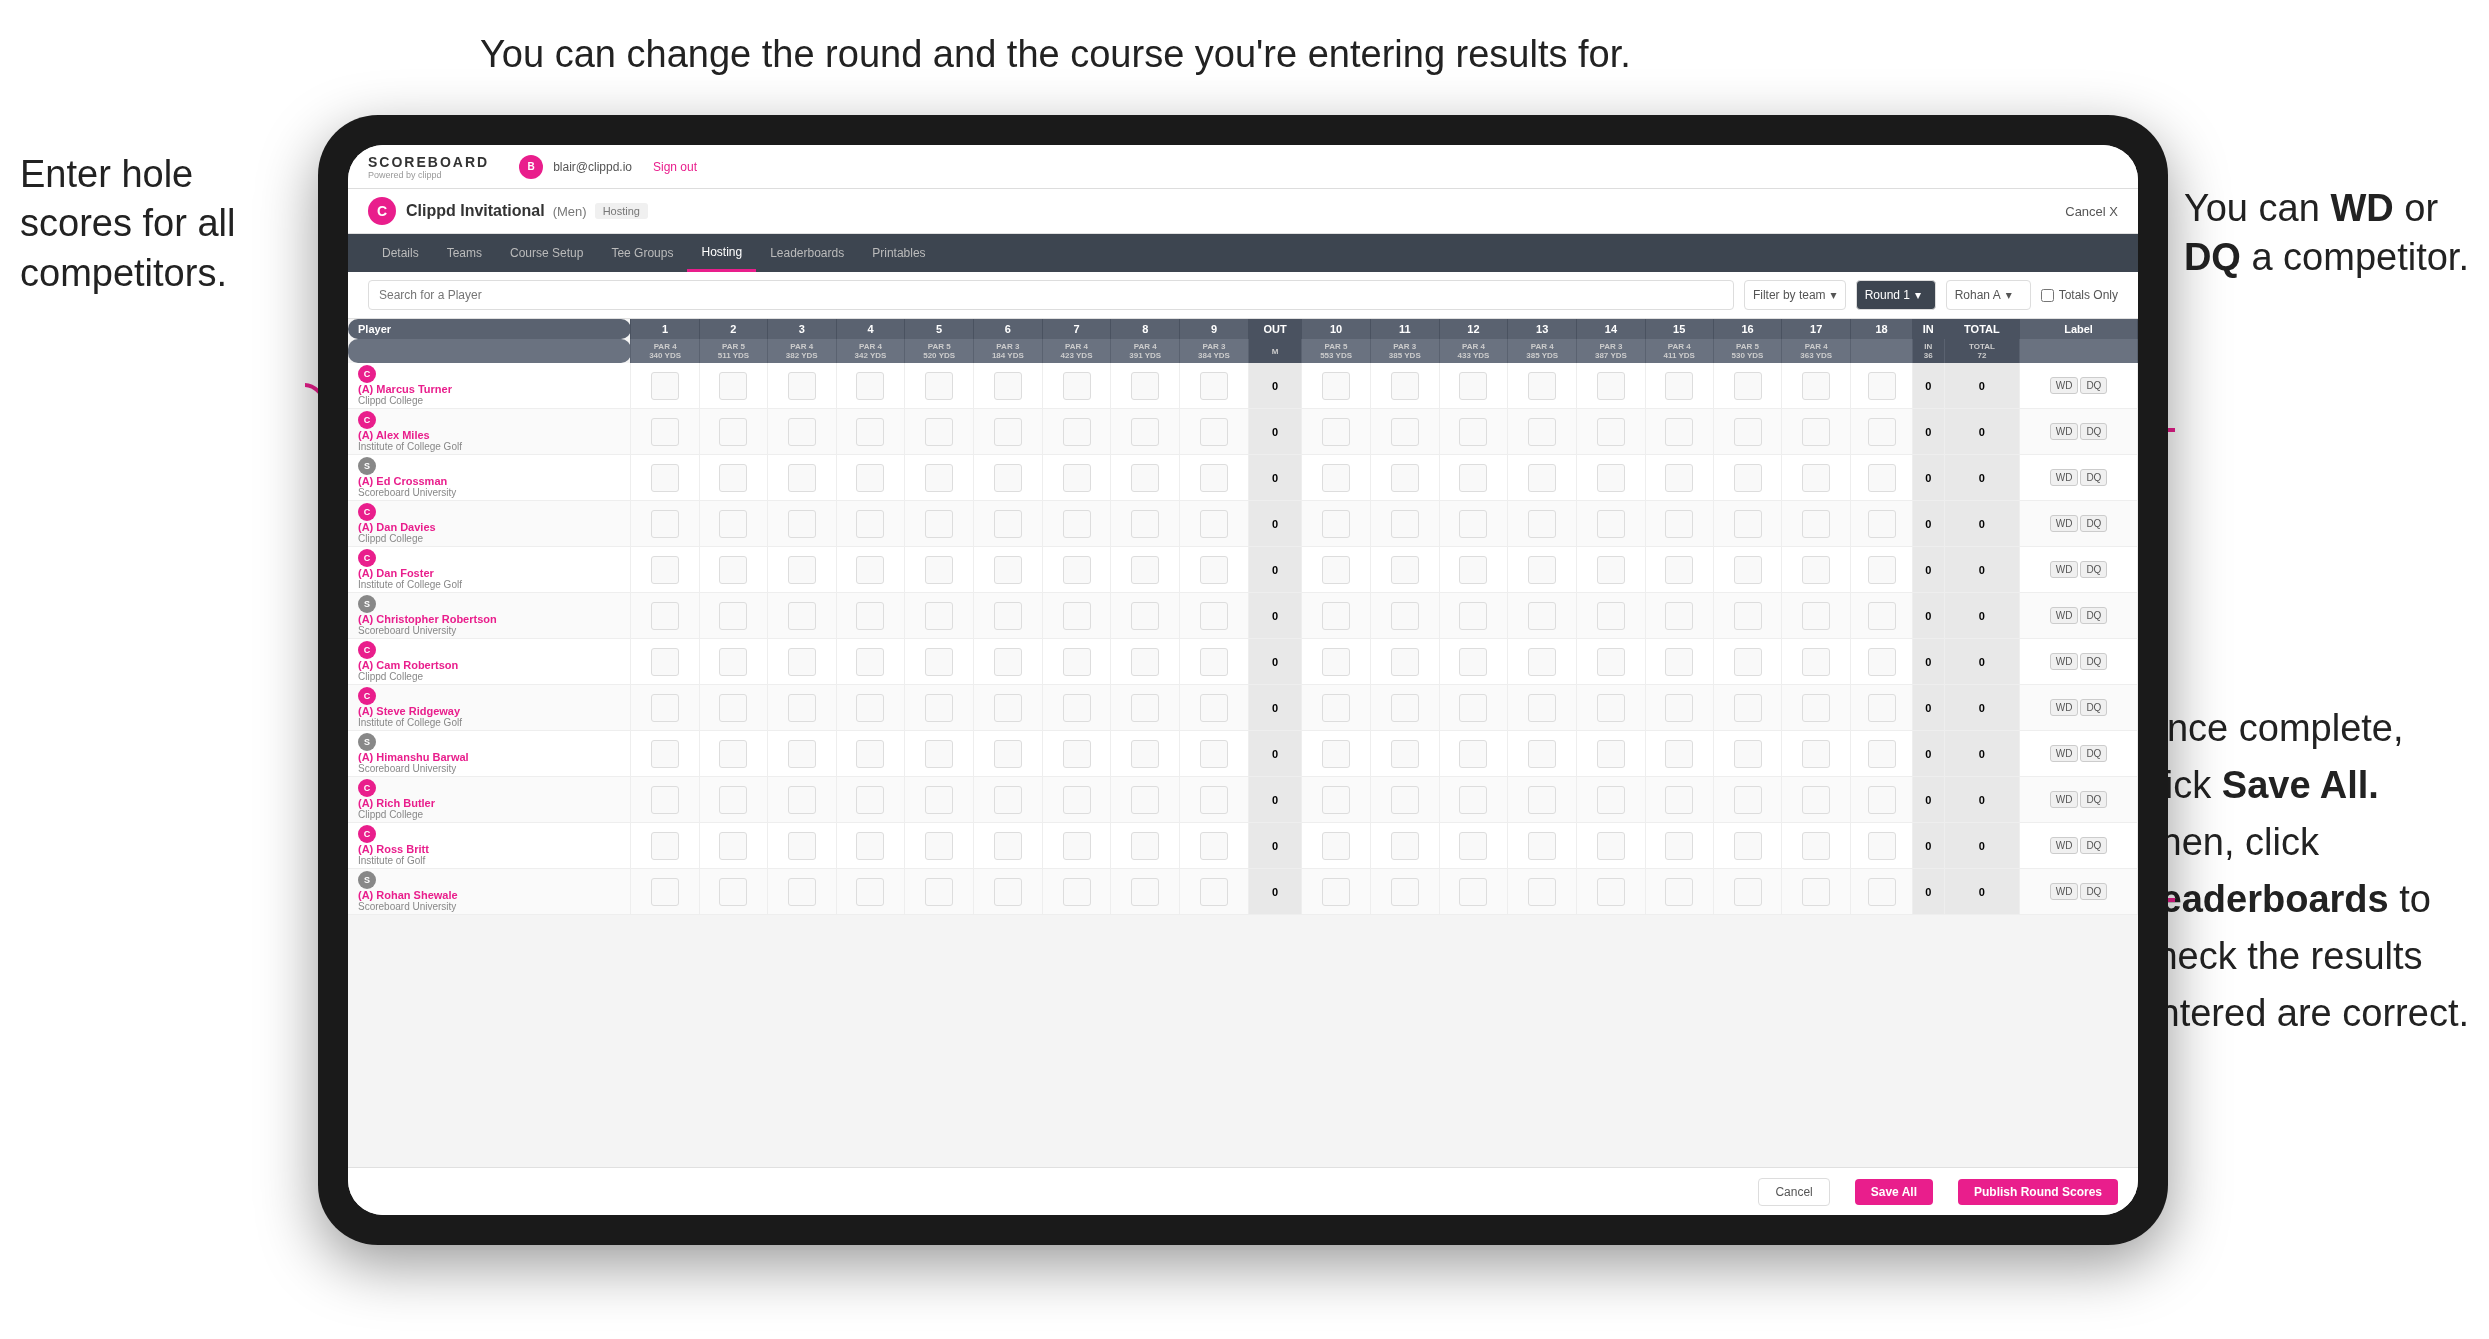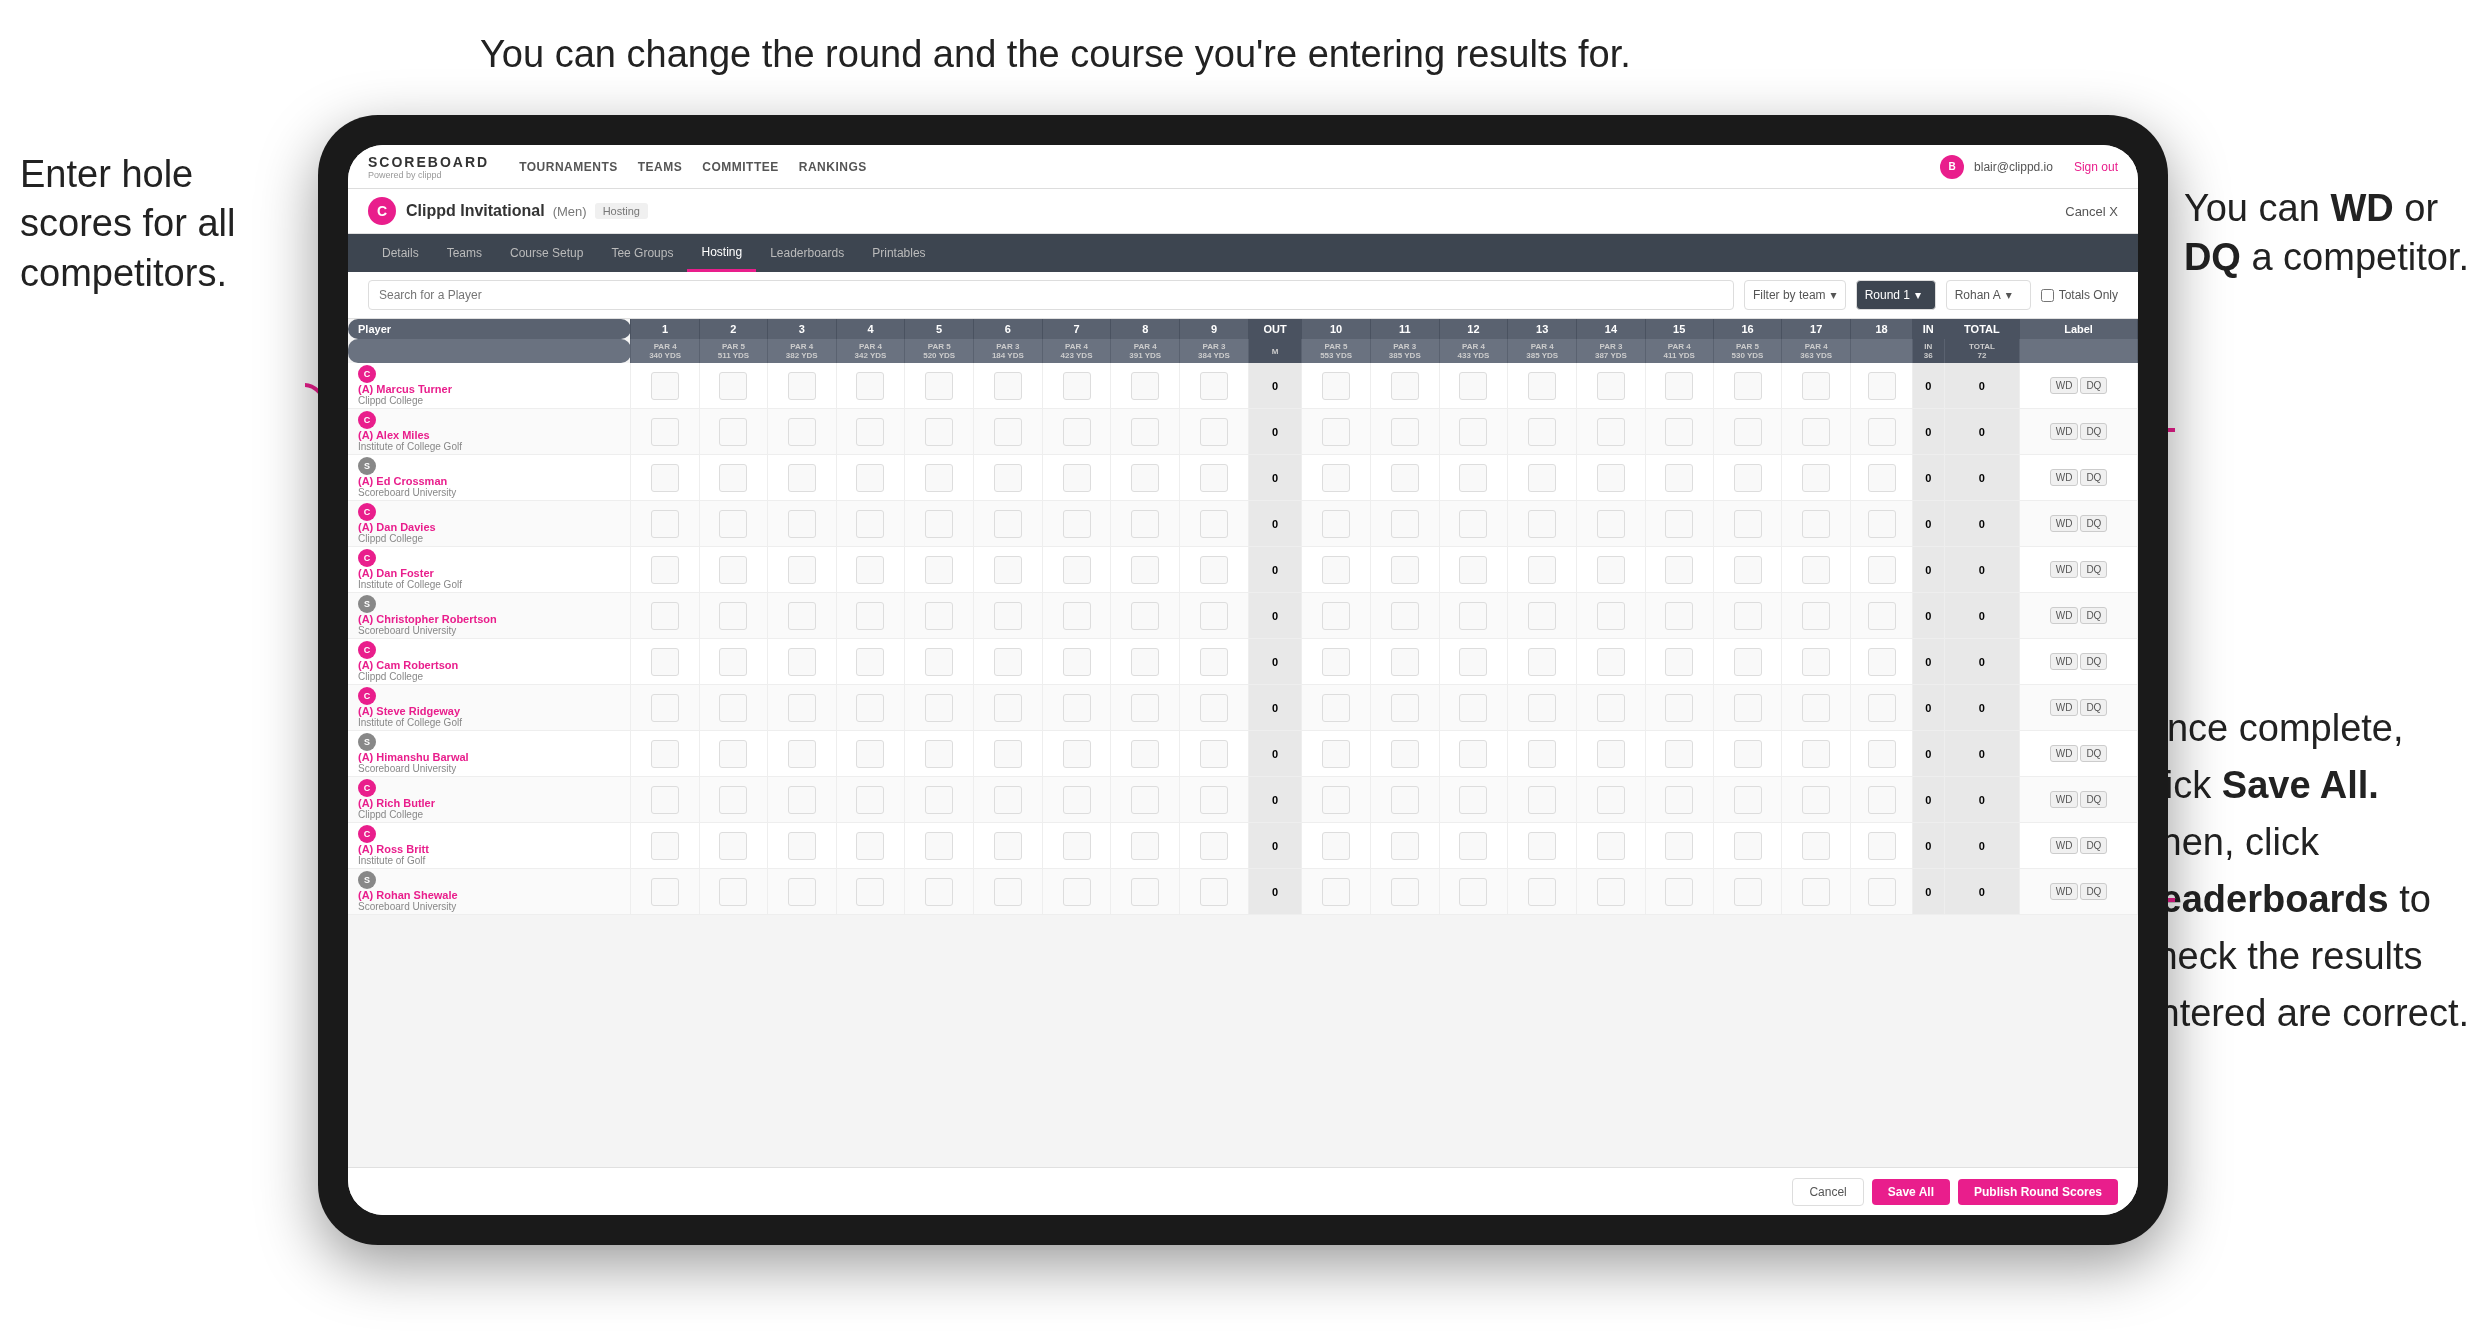"TOURNAMENTS" div.nav-links { html: <div> <a>TOURNAMENTS</a> <a>TEAMS</a> <a>COMMITTEE</a> <a>RANKINGS</a> </div> -> none }
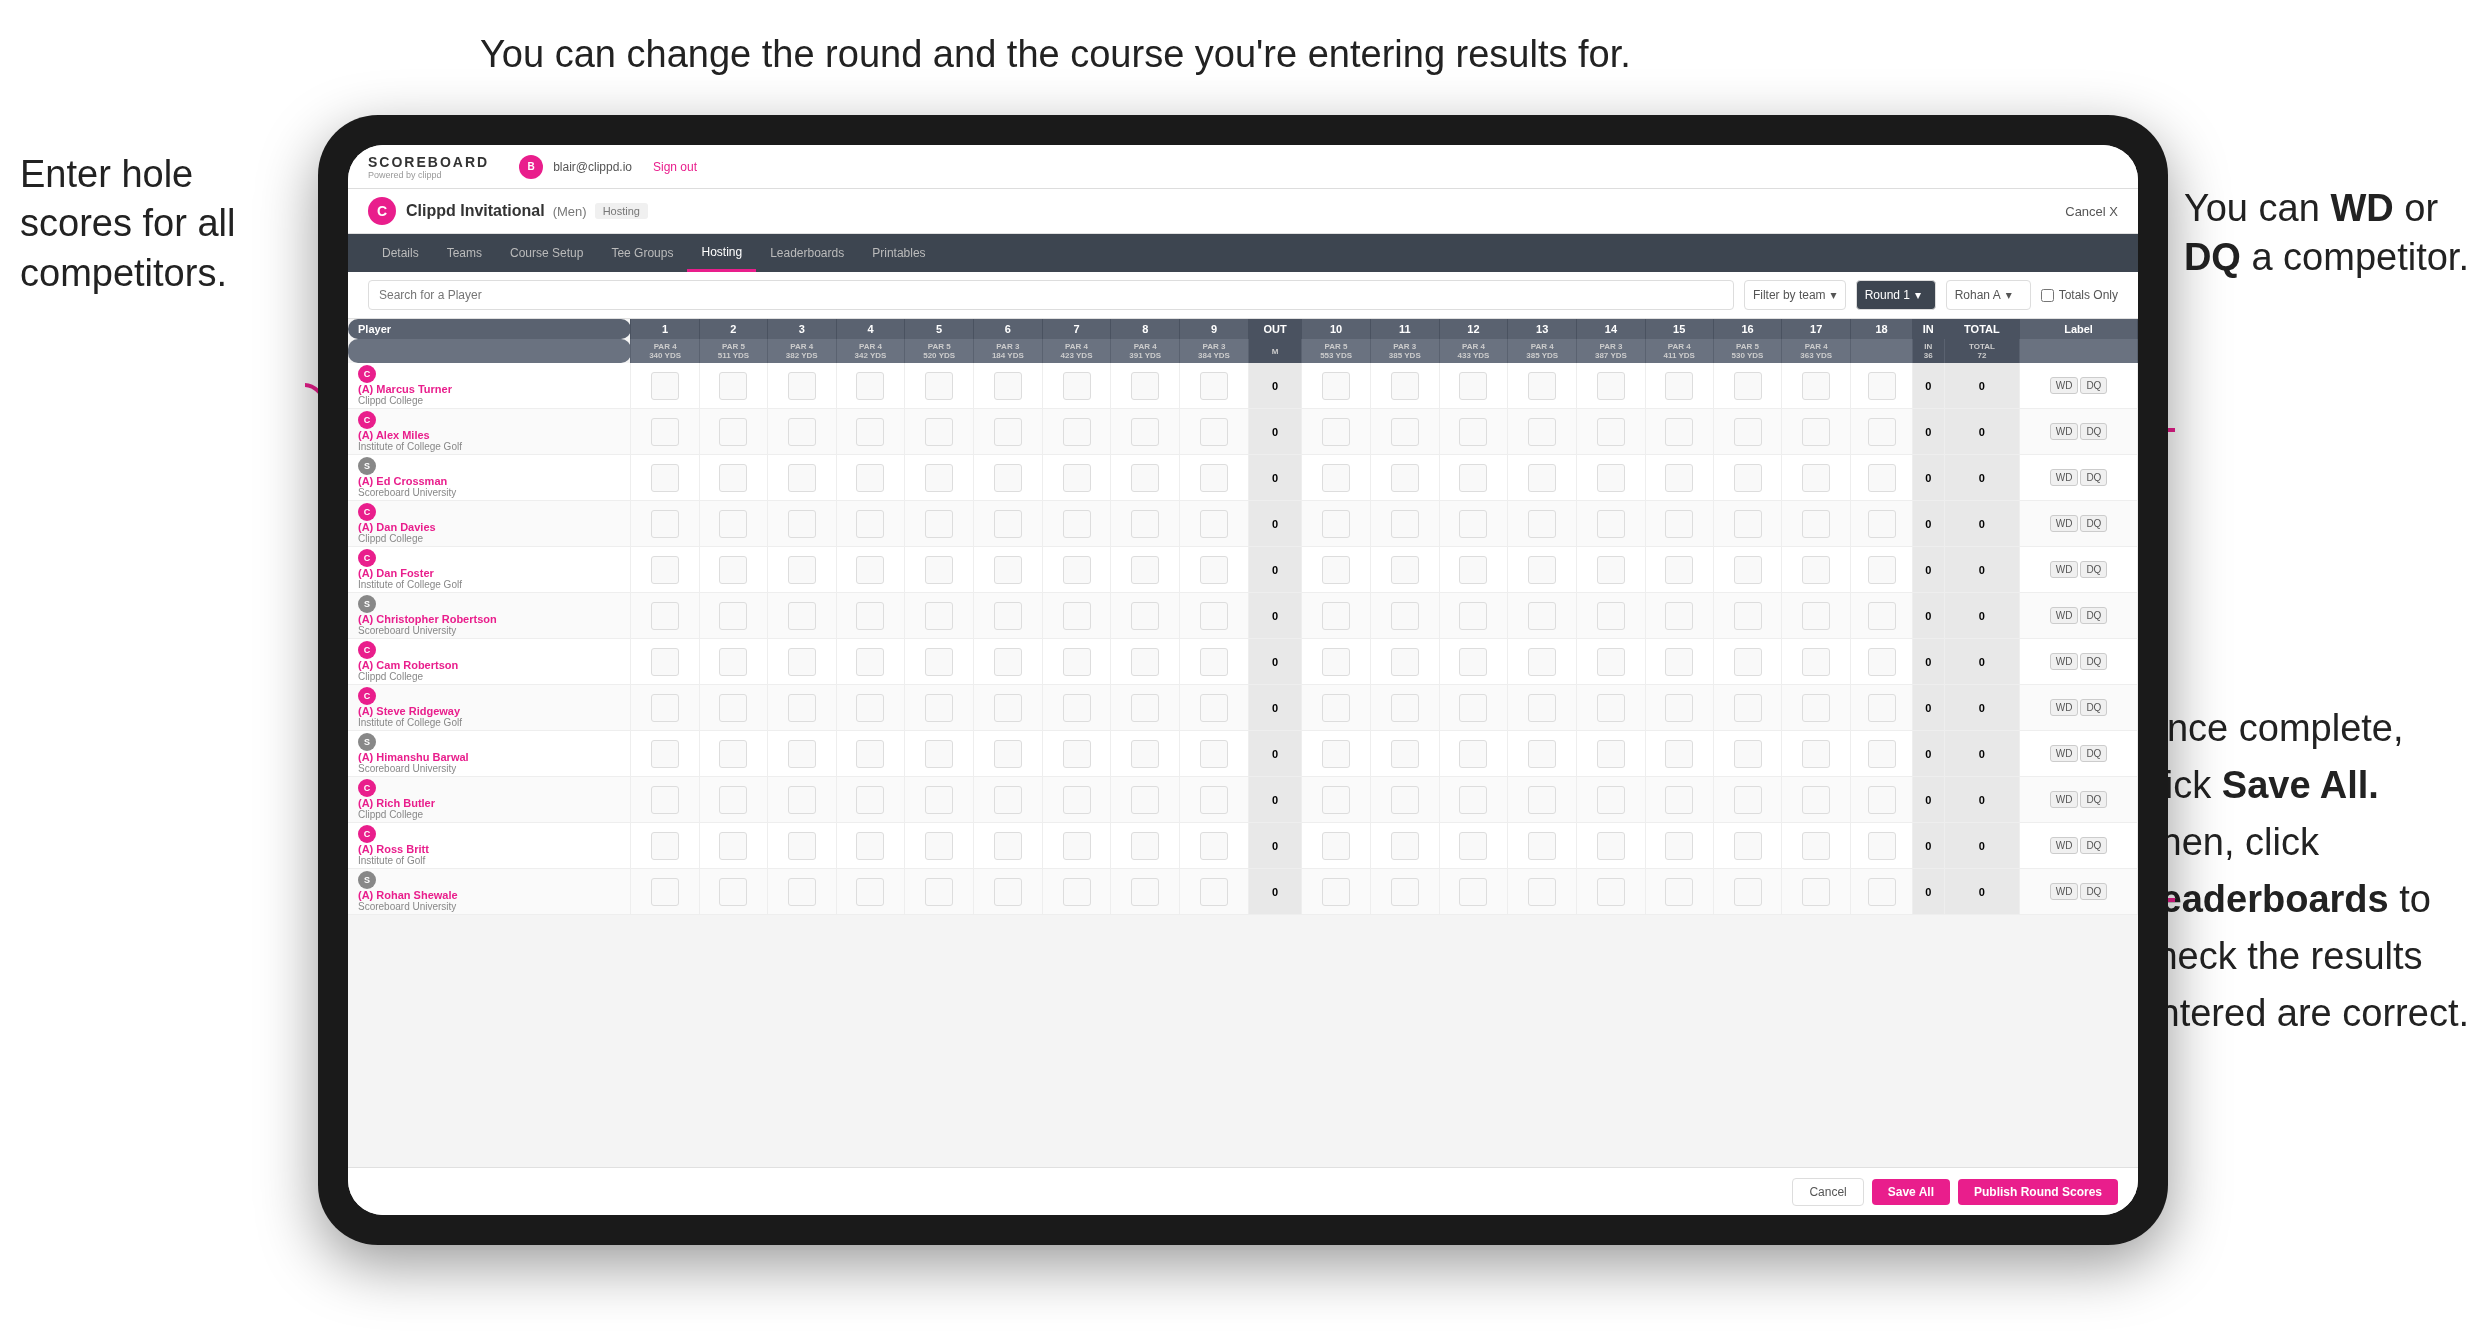"Cancel" .action-bar { gap: 8px -> 25px }
